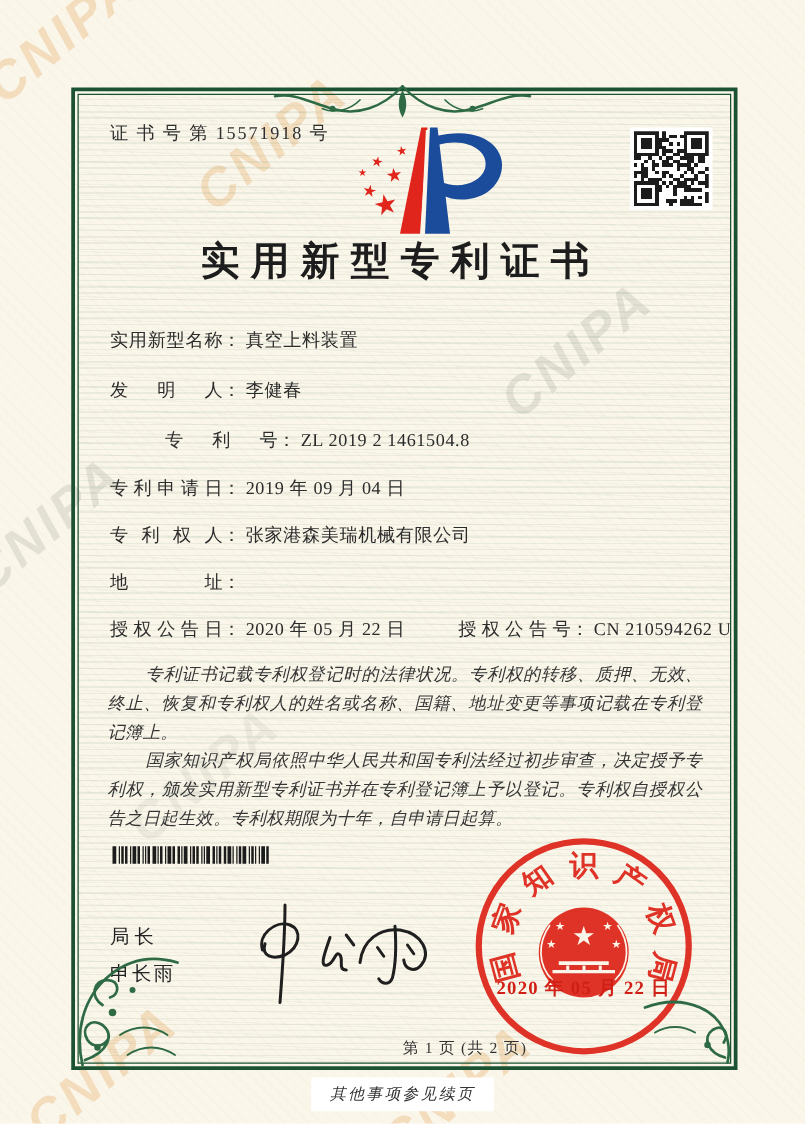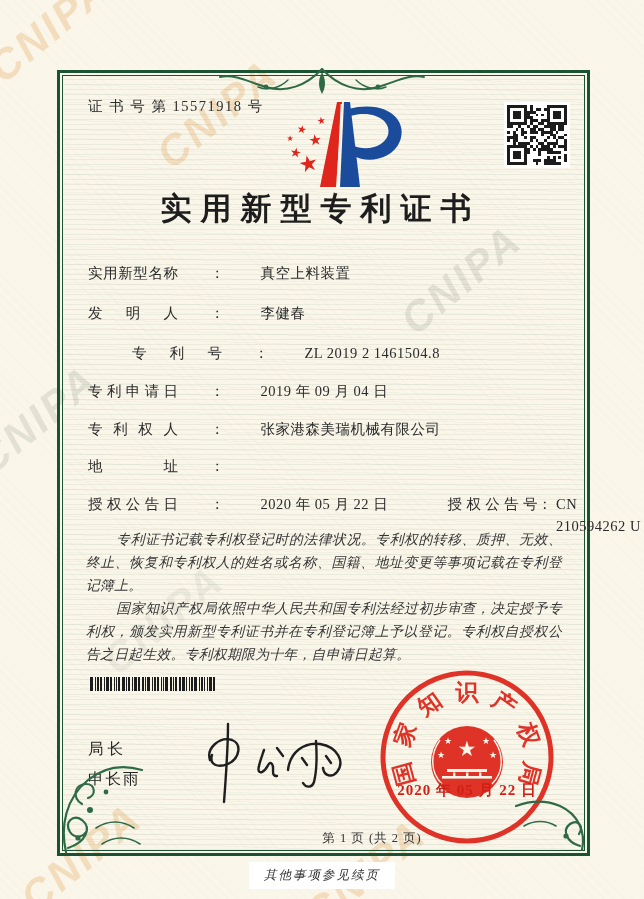"实用新型名称" .row { gap: 32px -> none }
